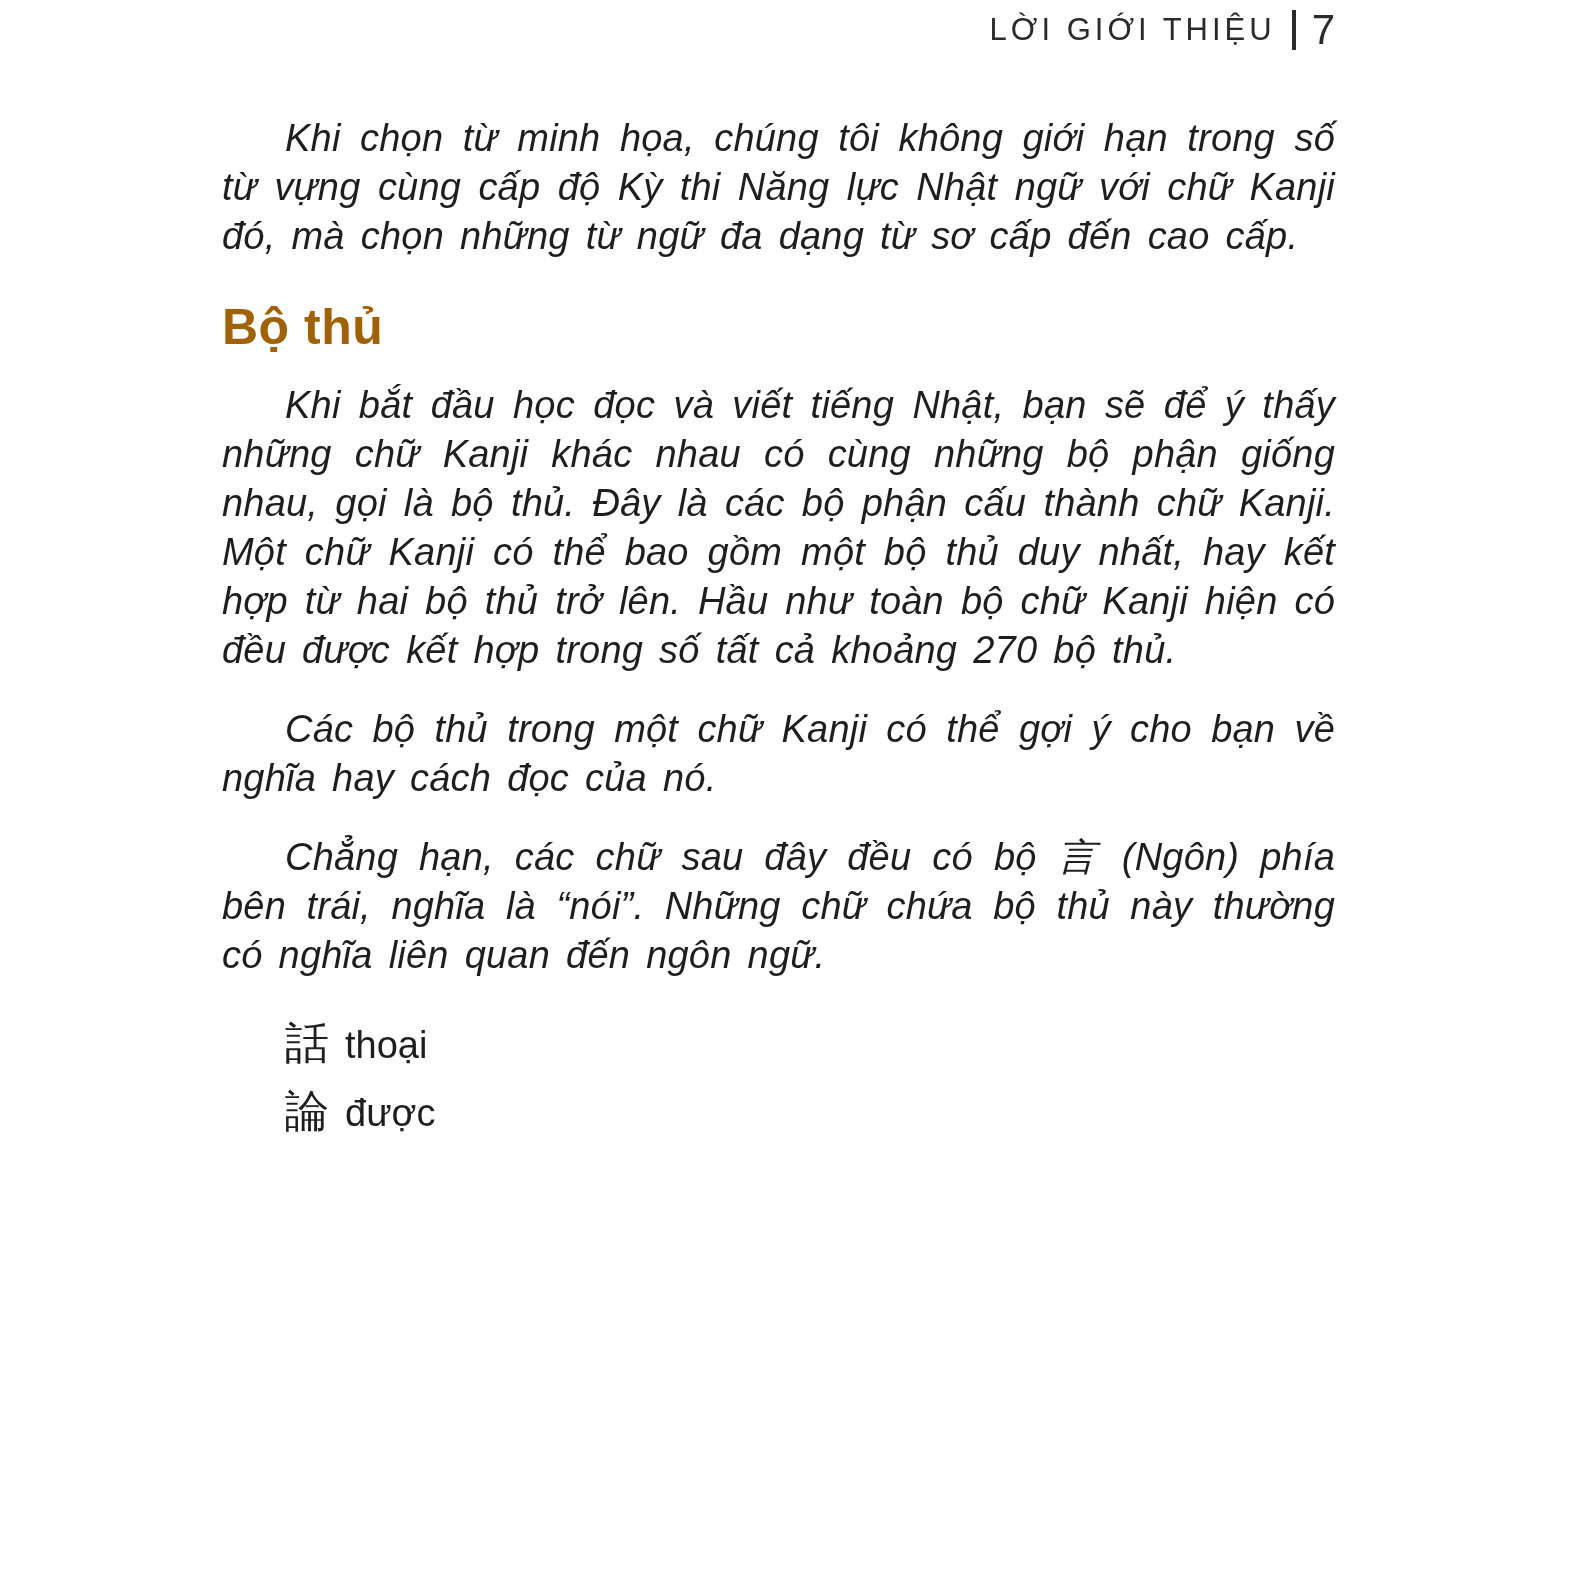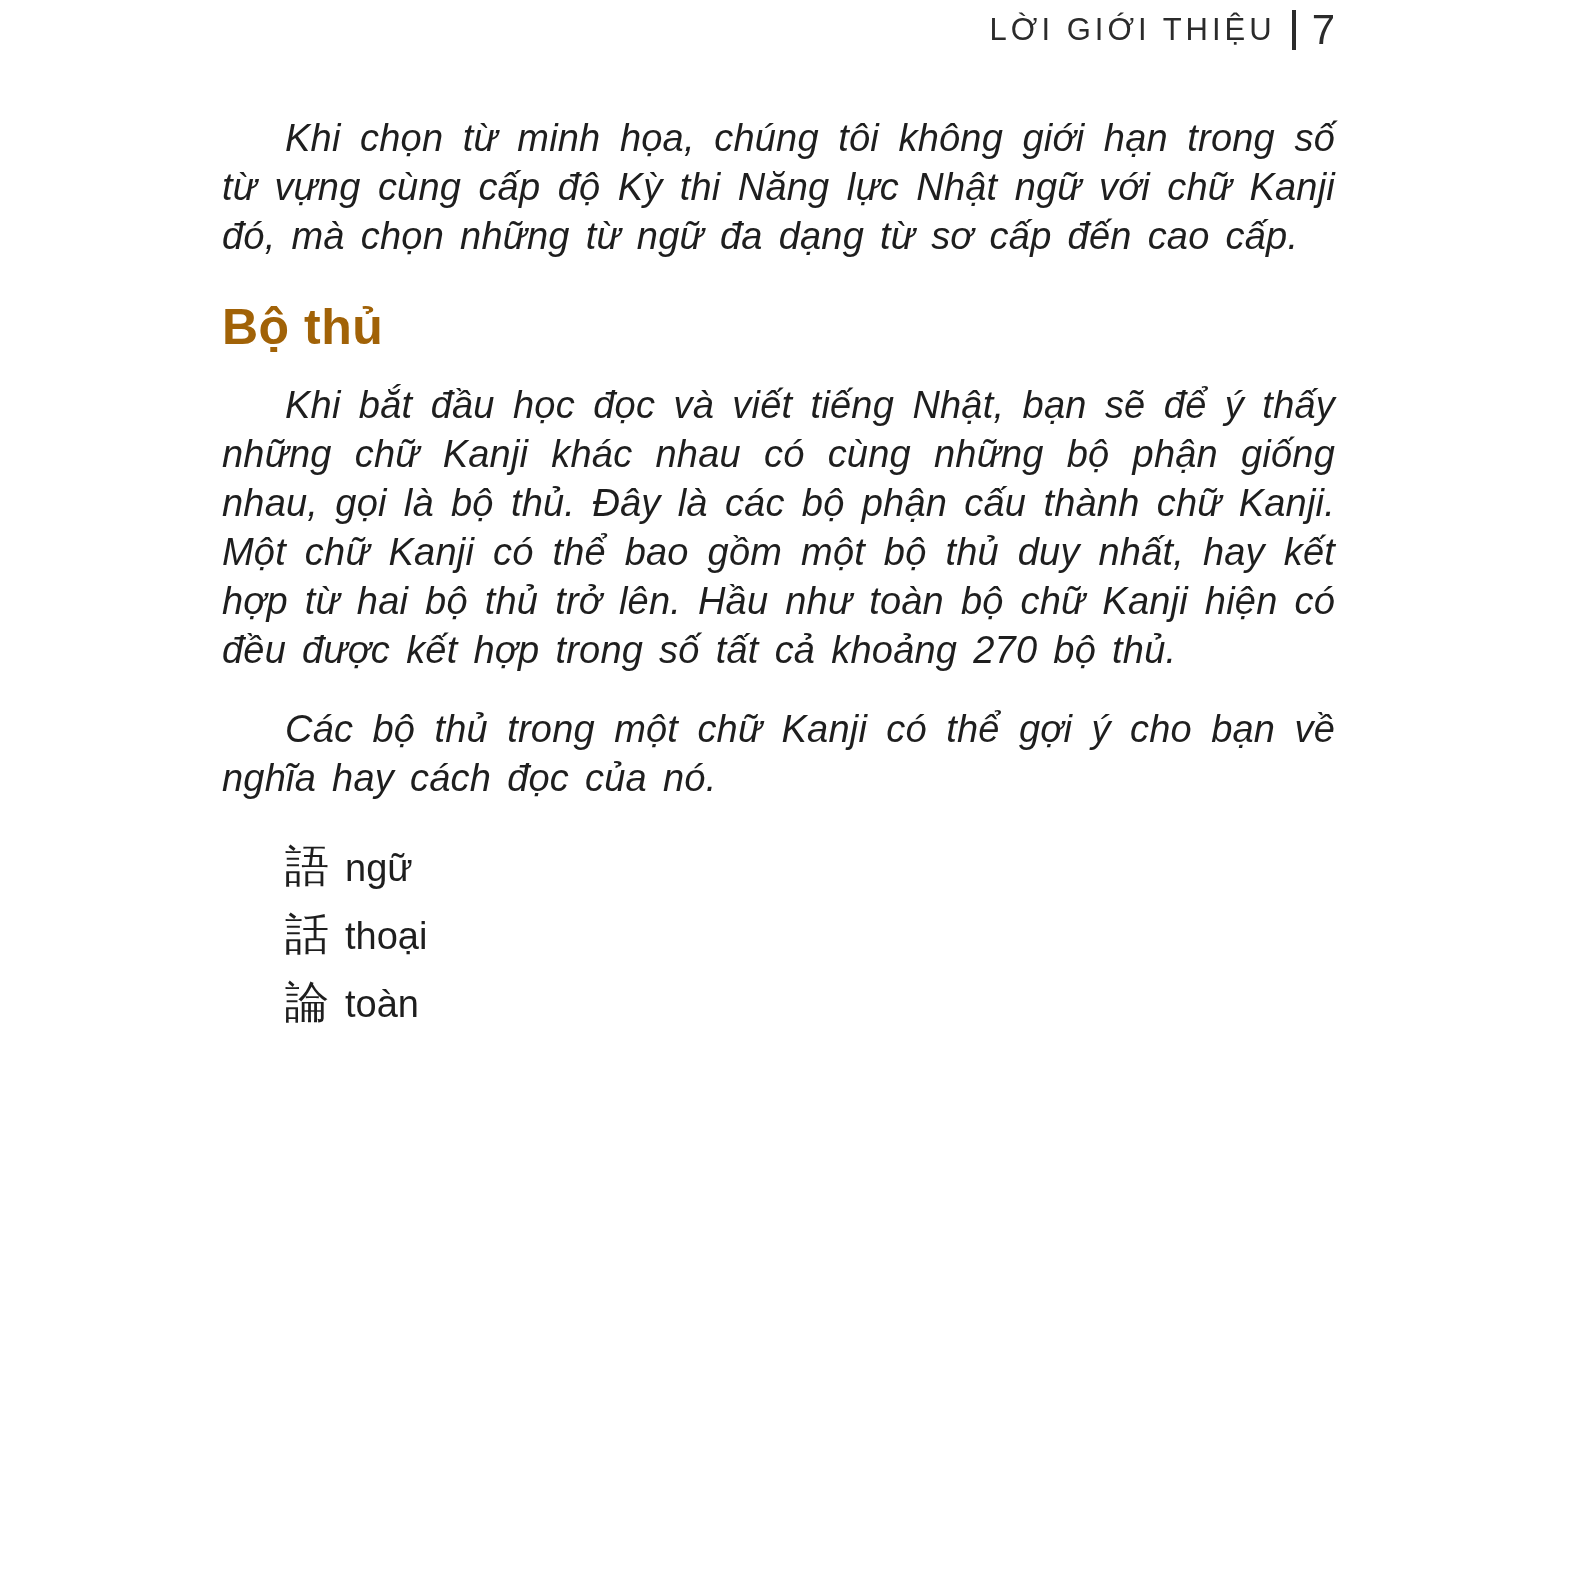"Chẳng hạn, các chữ sau" p.para { html: none -> <p>Chẳng hạn, các chữ sau đây đều có bộ 言 (Ngôn) phía bên trái, nghĩa là “nói”. Những chữ chứa bộ thủ này thường có nghĩa liên quan đến ngôn ngữ.</p> }
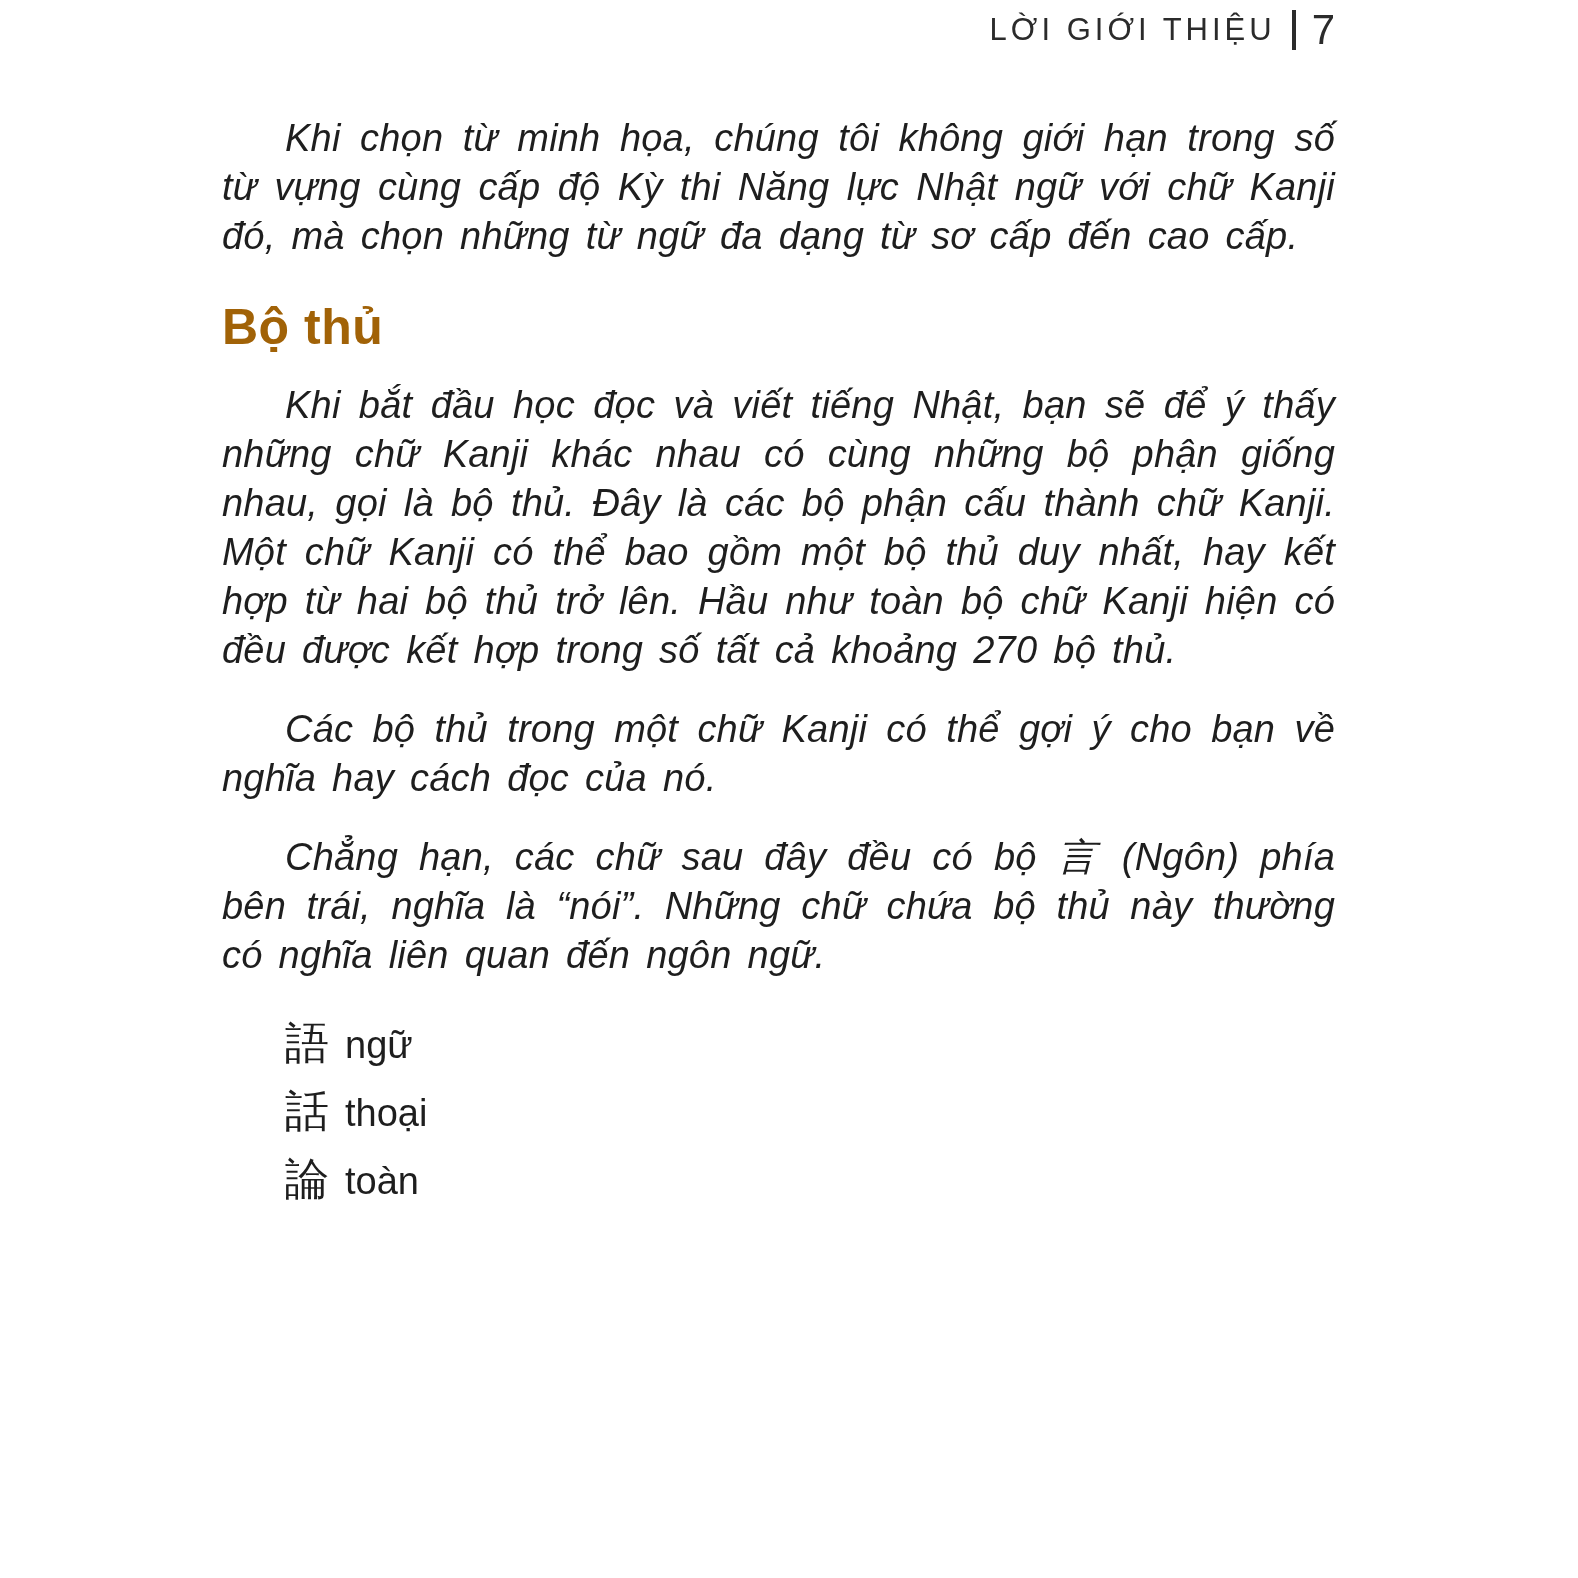"語 ngữ" li.kanji-item { html: <li> <span>語</span><span>ngữ</span> </li> -> none }
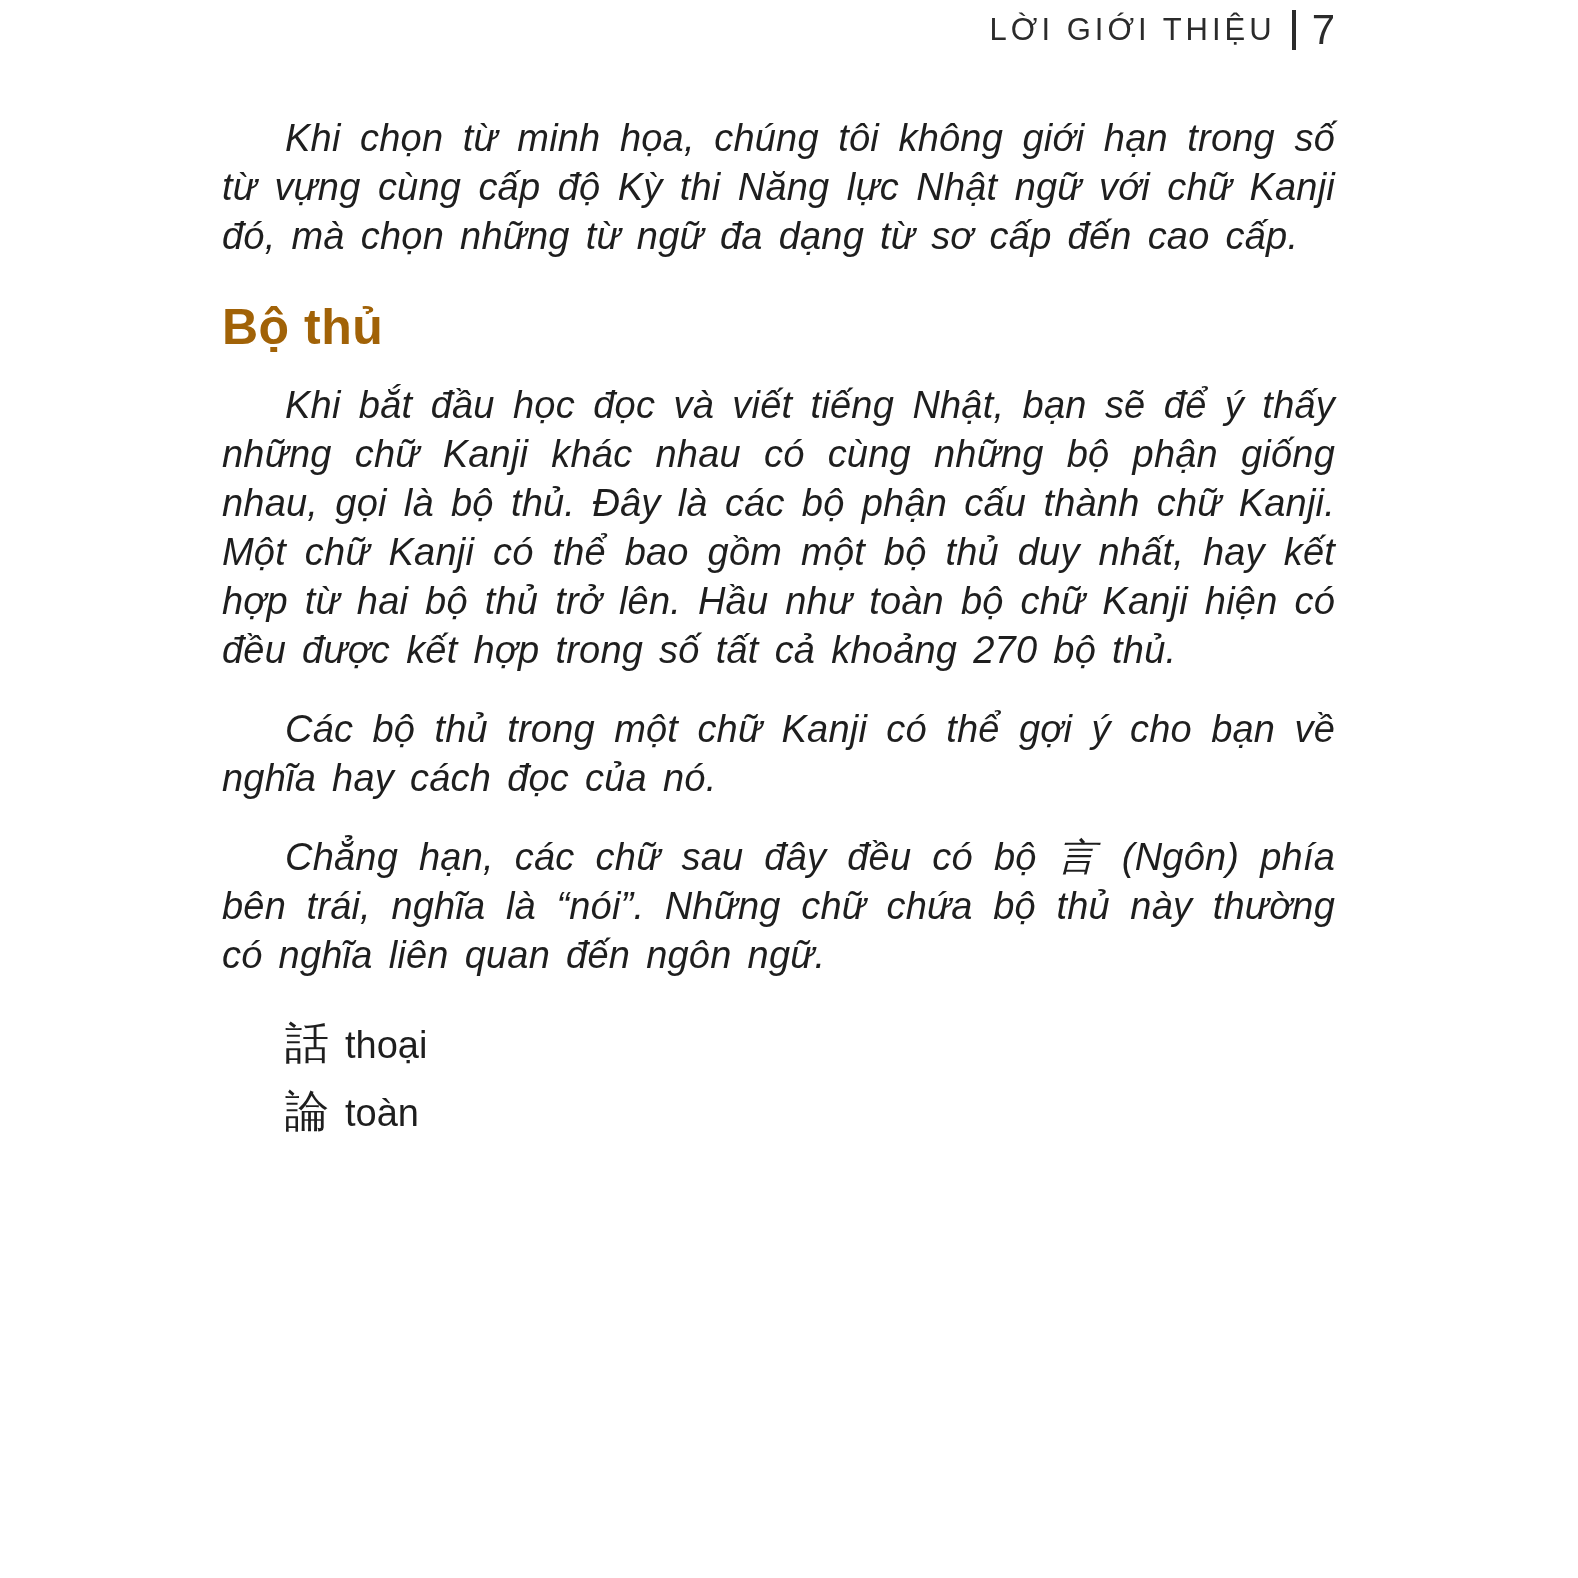"toàn" span.kanji-reading { text: toàn -> được }
